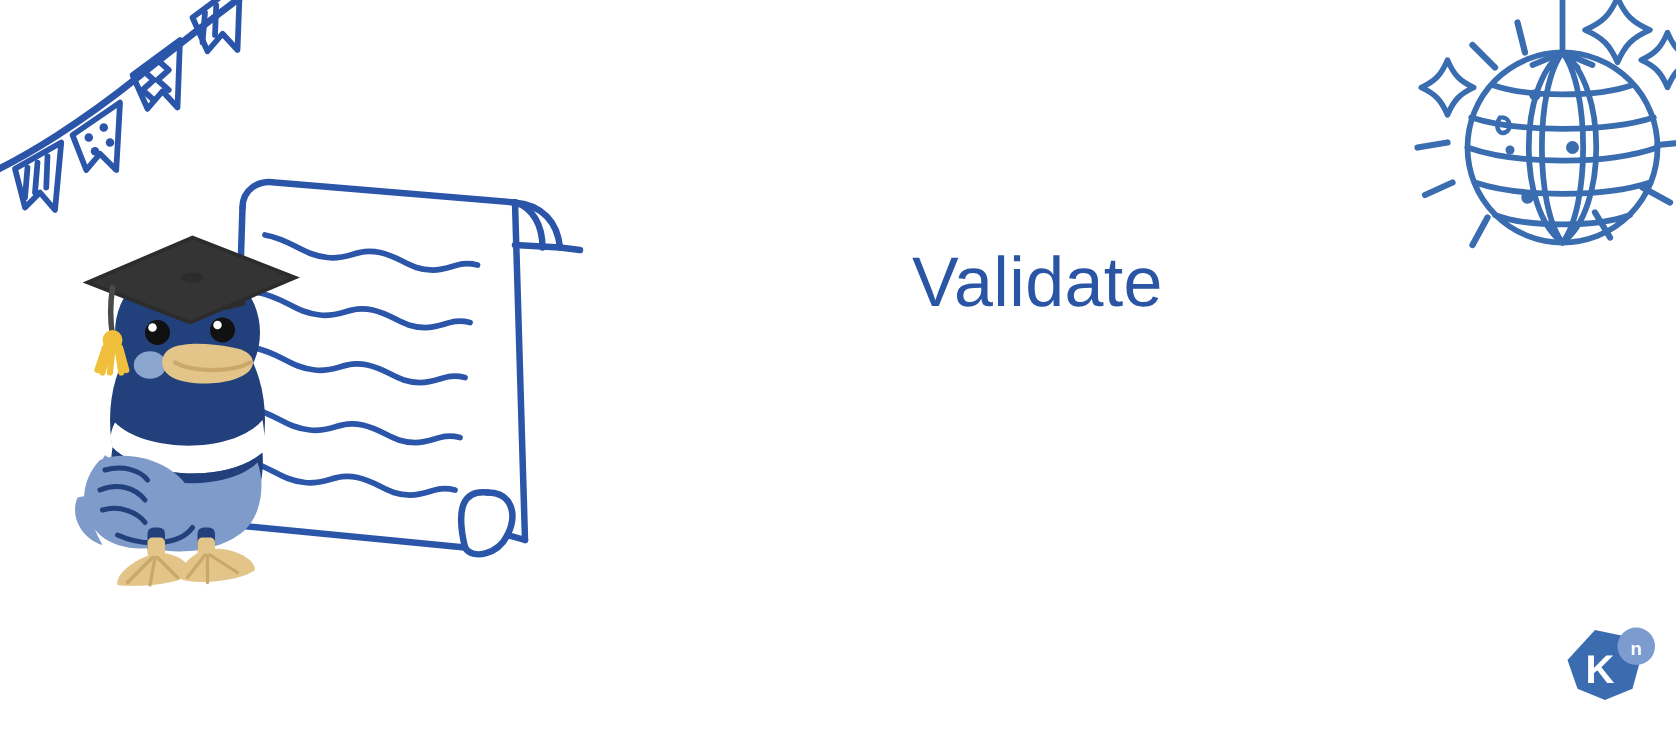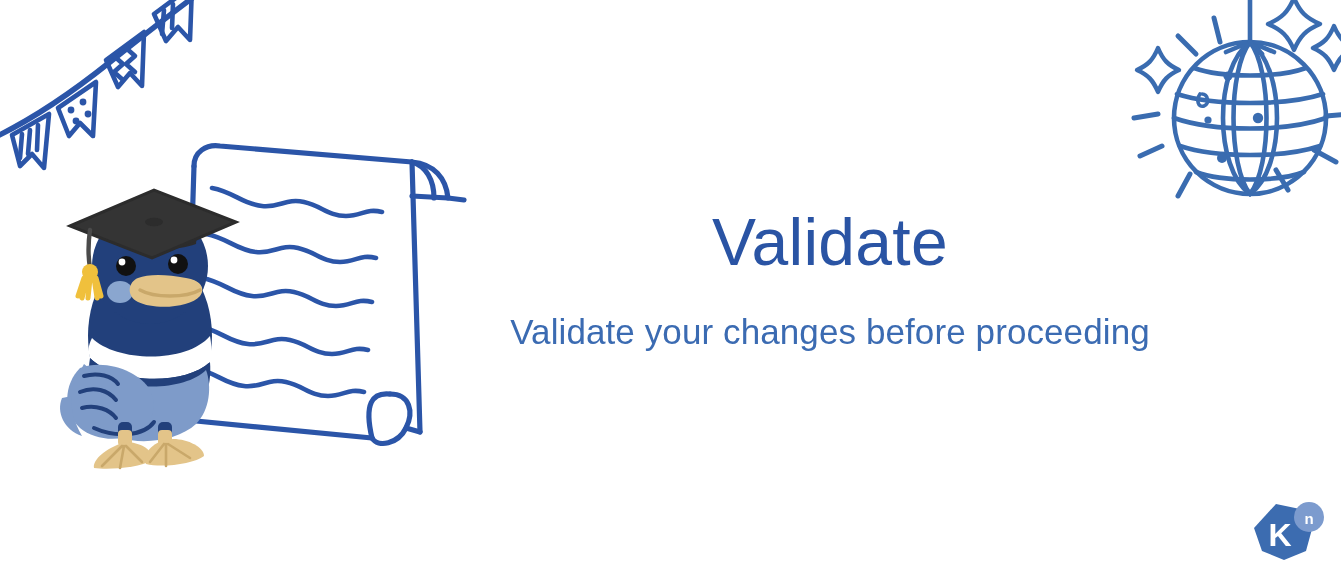"Validate" .page-title { font-size: 66px -> 56px; margin: 12px -> 0 }
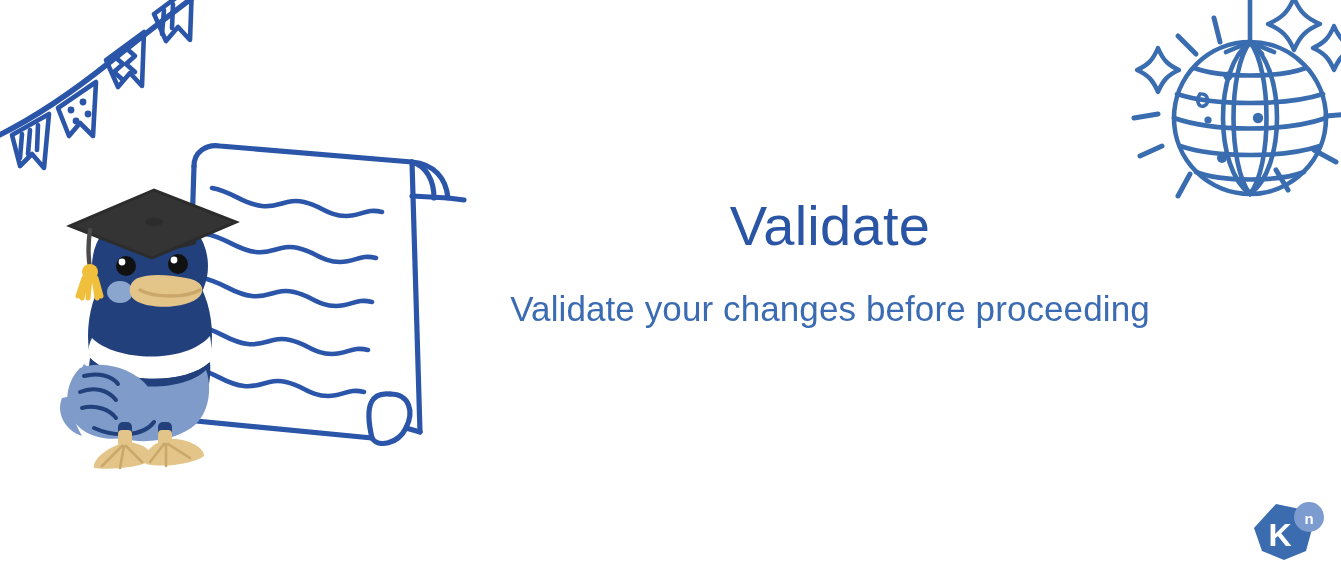"Validate your changes before proceeding" p.page-subtitle { html: <p>Validate your changes before proceeding</p> -> none }
